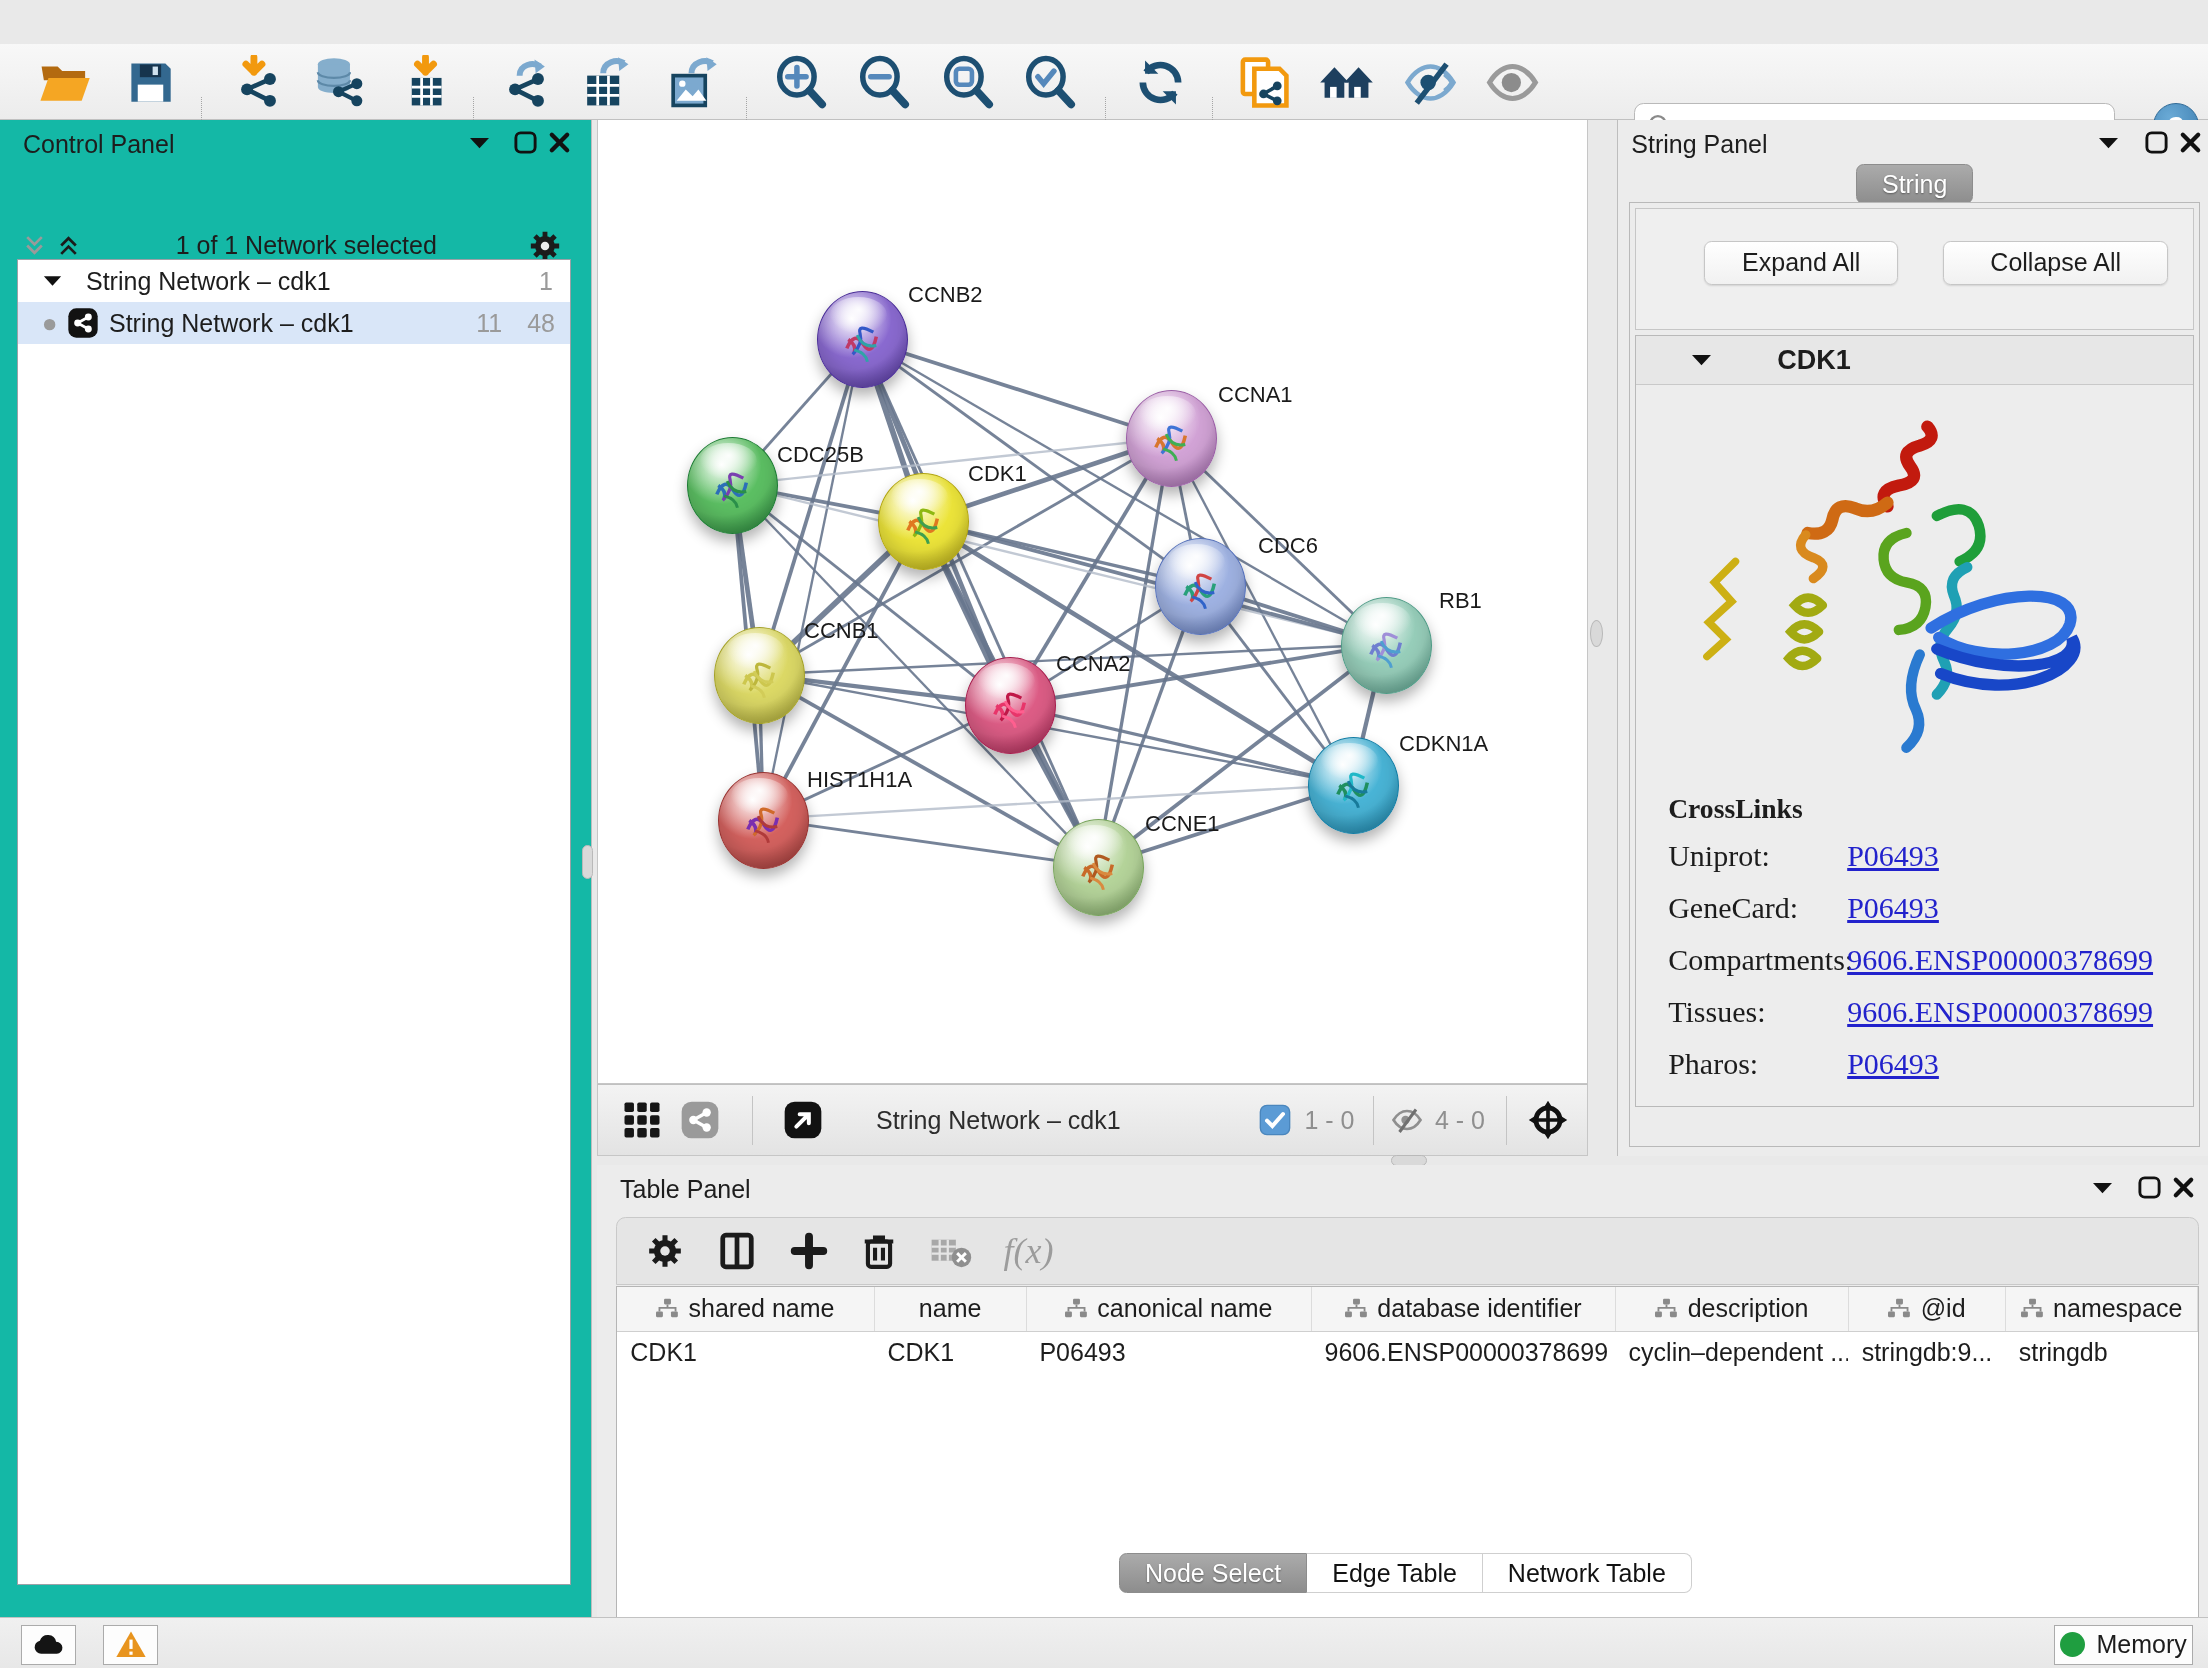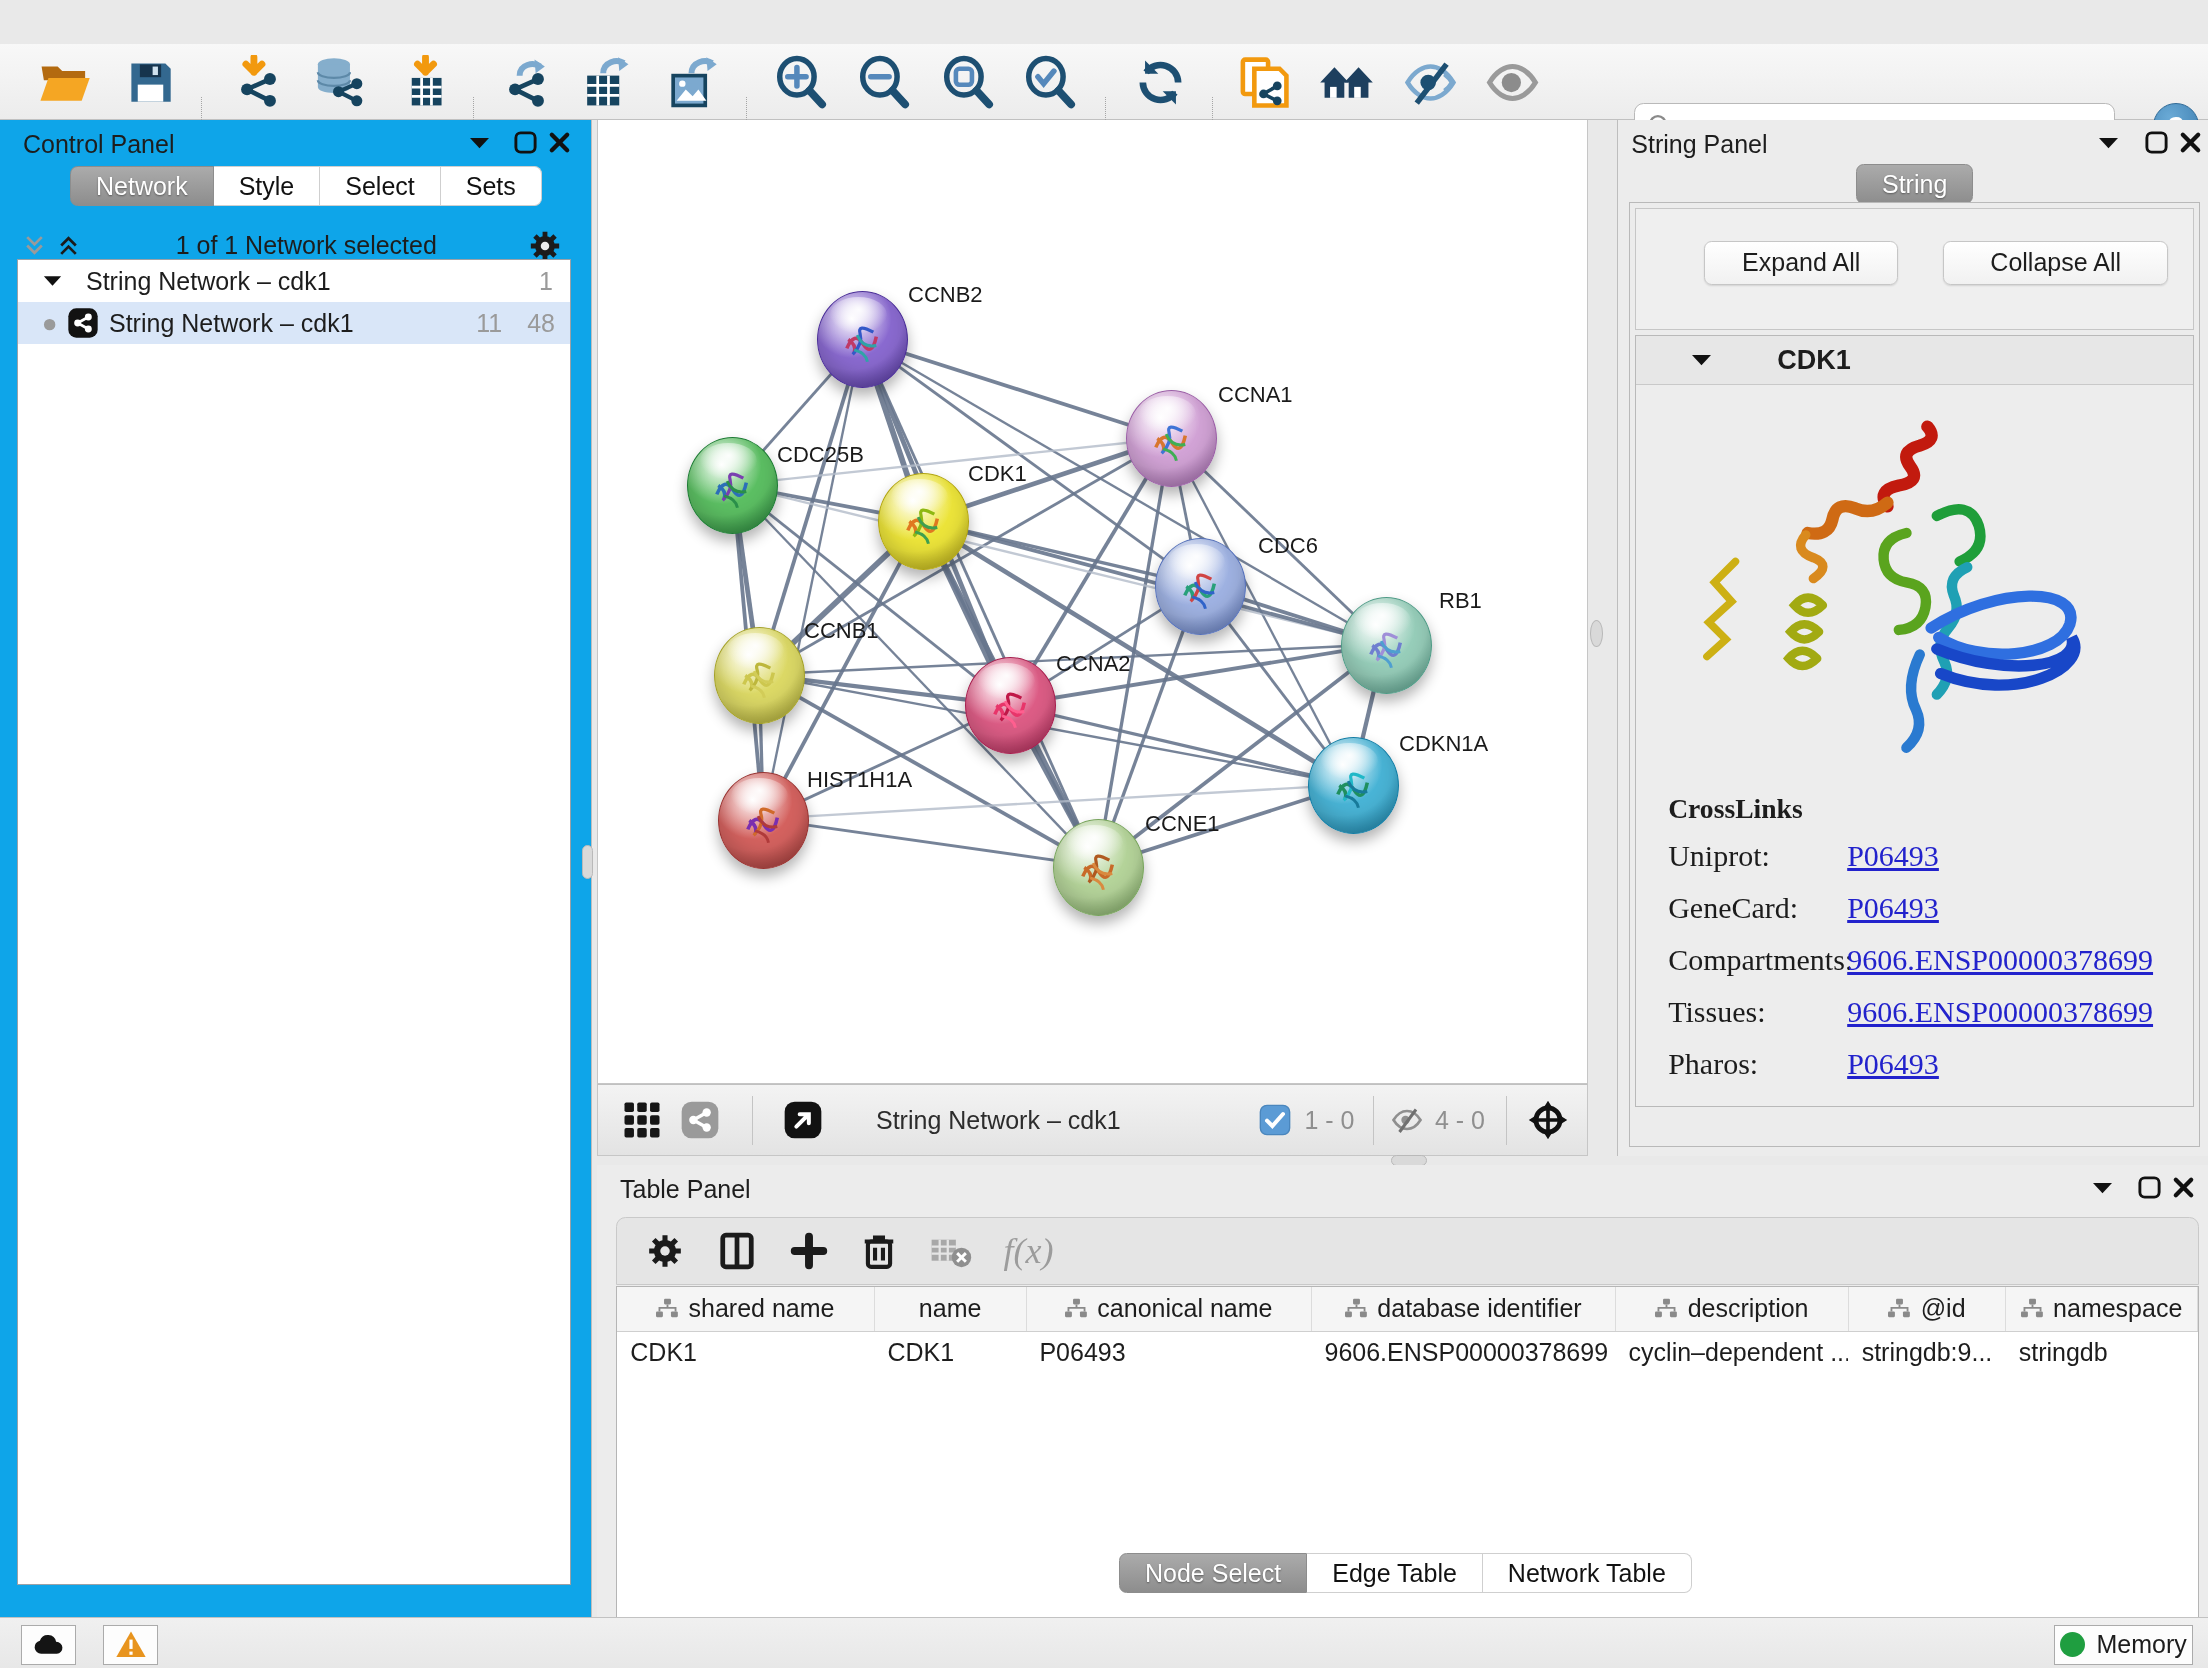"Control Panel" .control-panel { background: #0ea5e9 -> #14b8a6 }
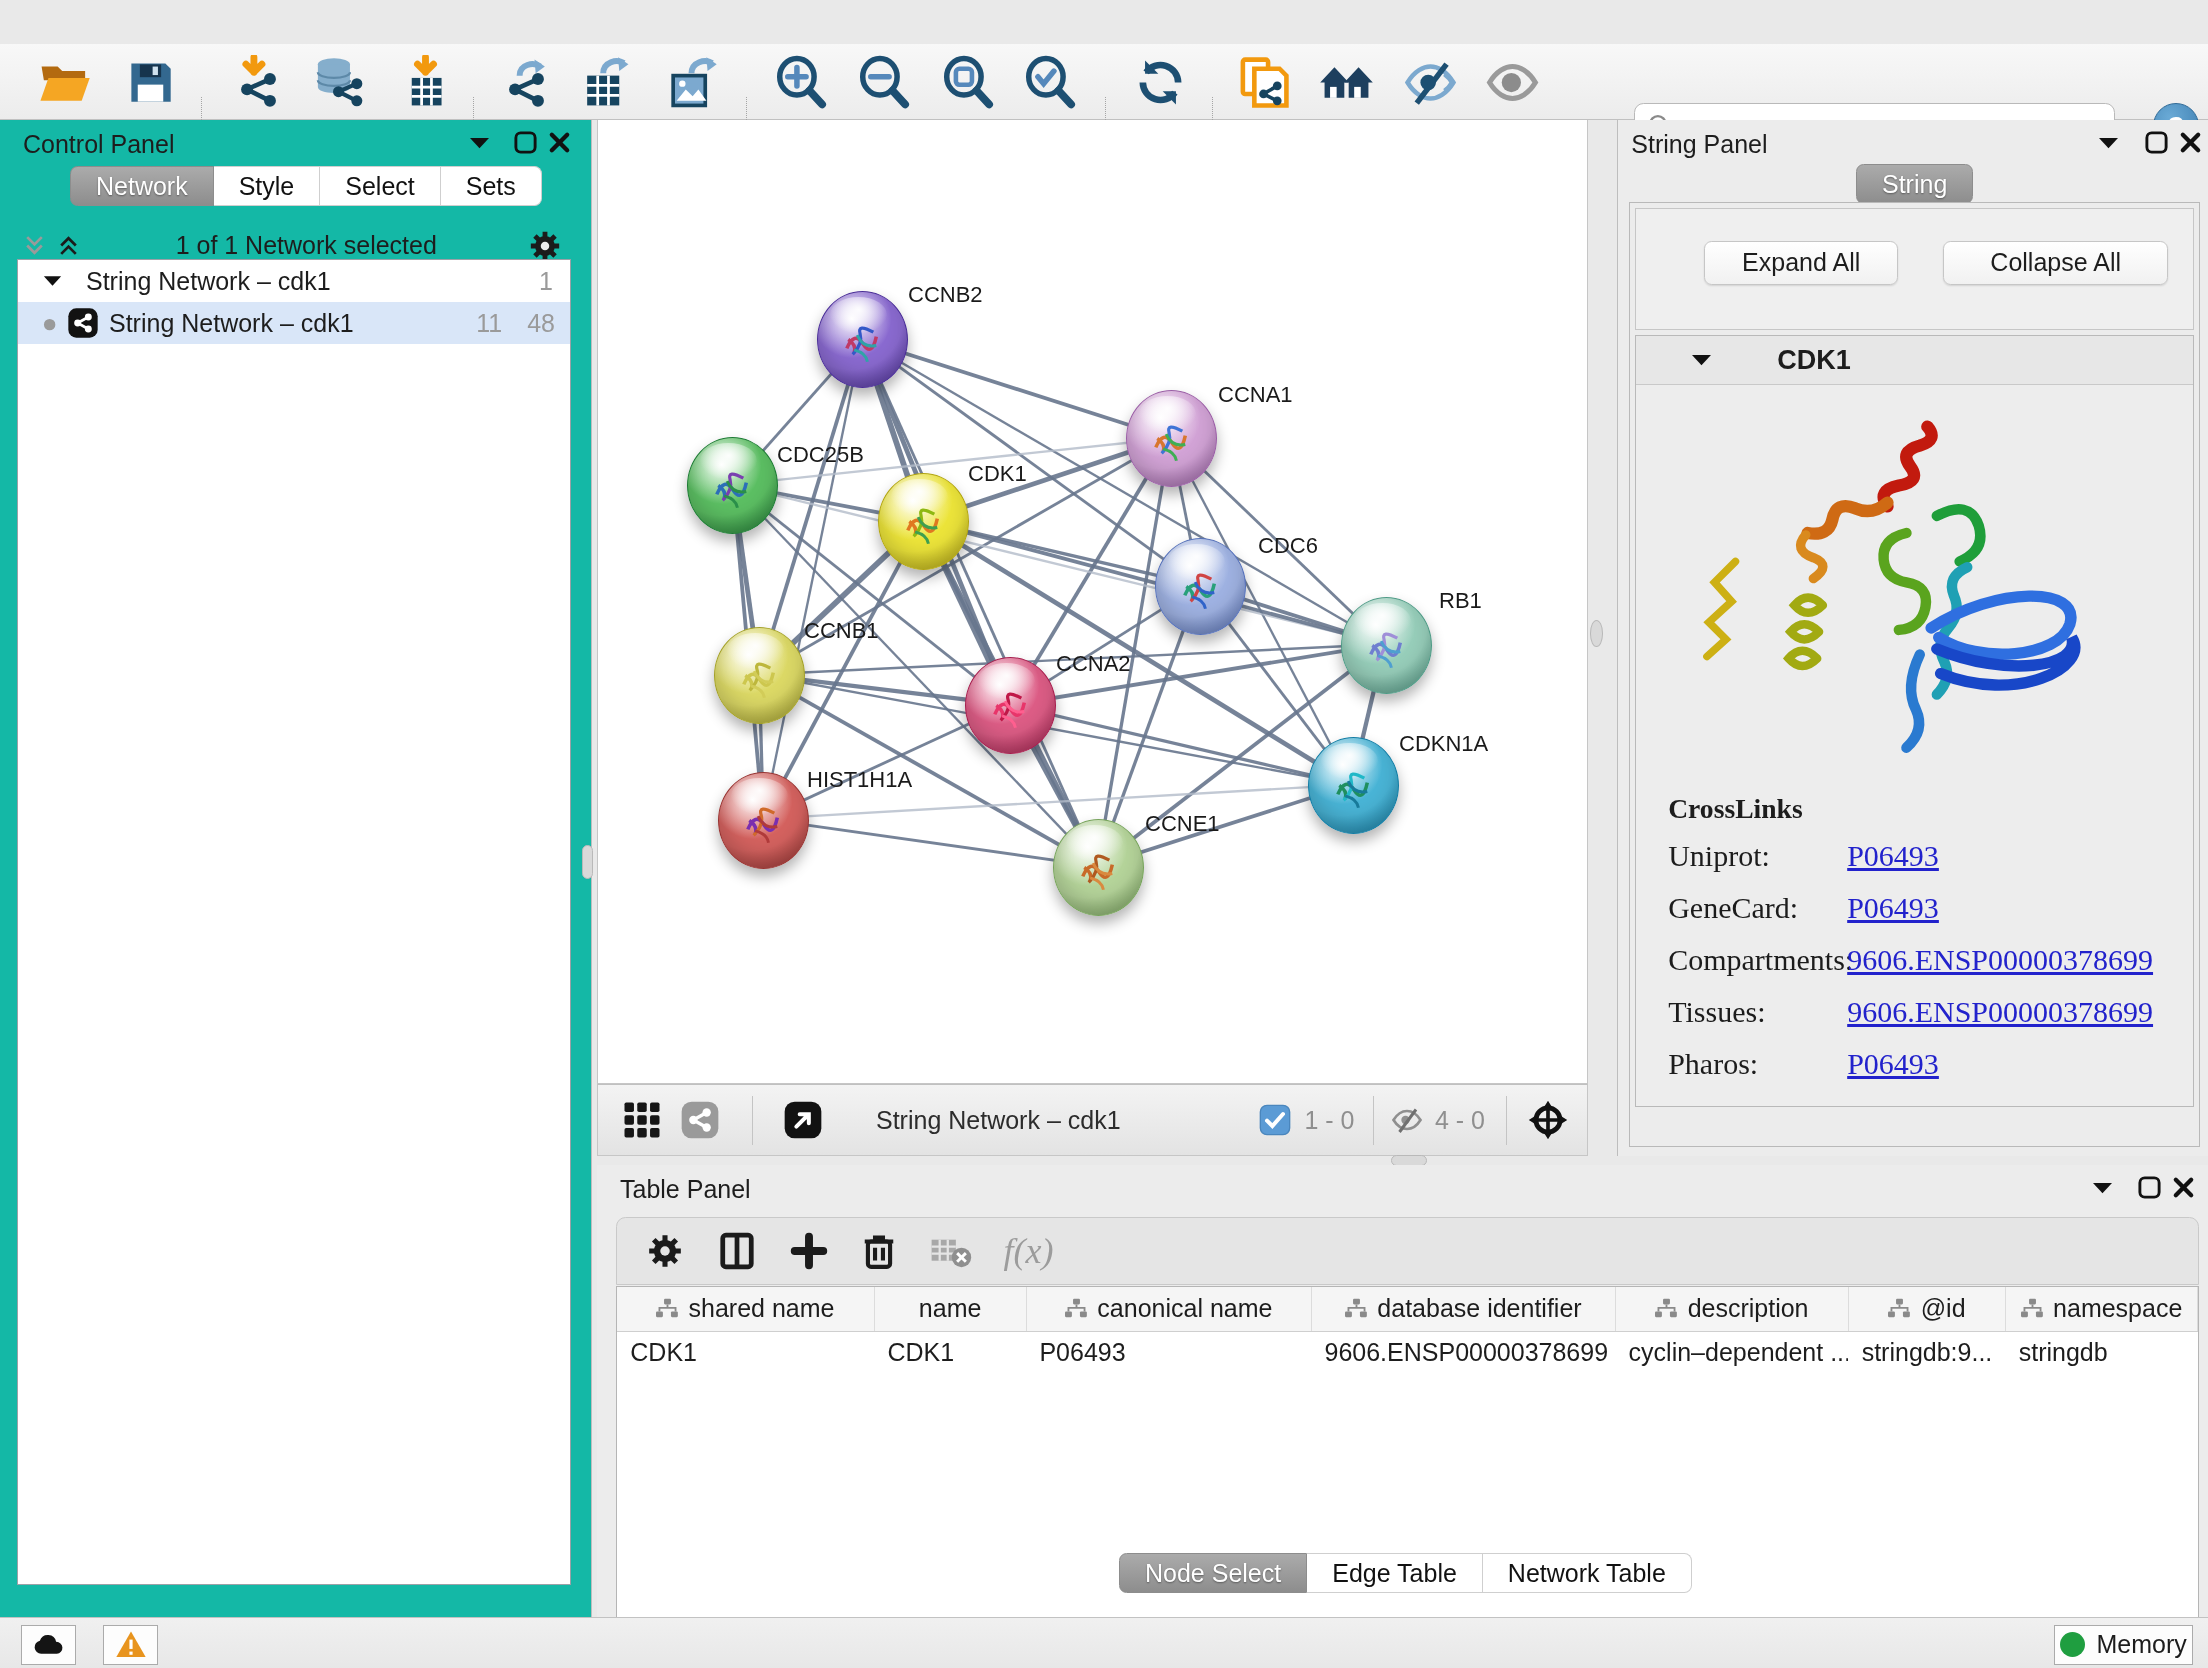"Network" div.cp-tabs { html: <div> <div>Network</div> <div>Style</div> <div>Select</div> <div>Sets</div> </div> -> none }
